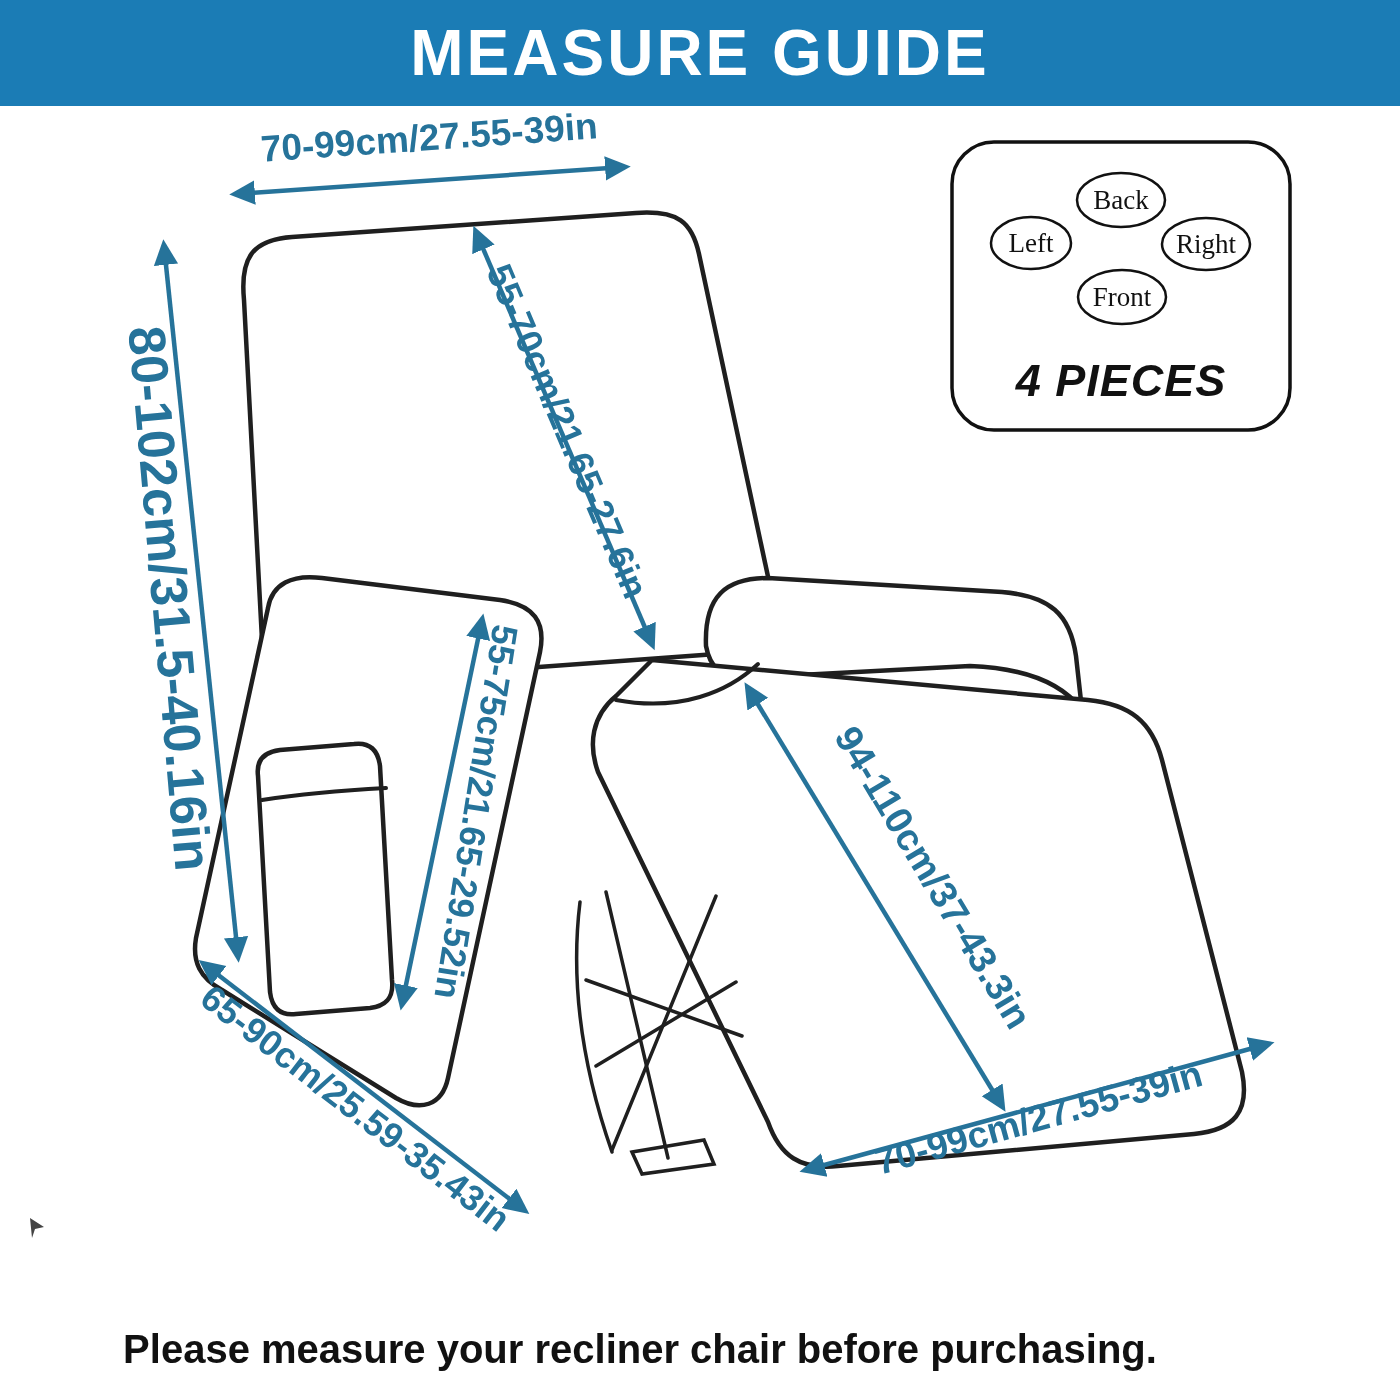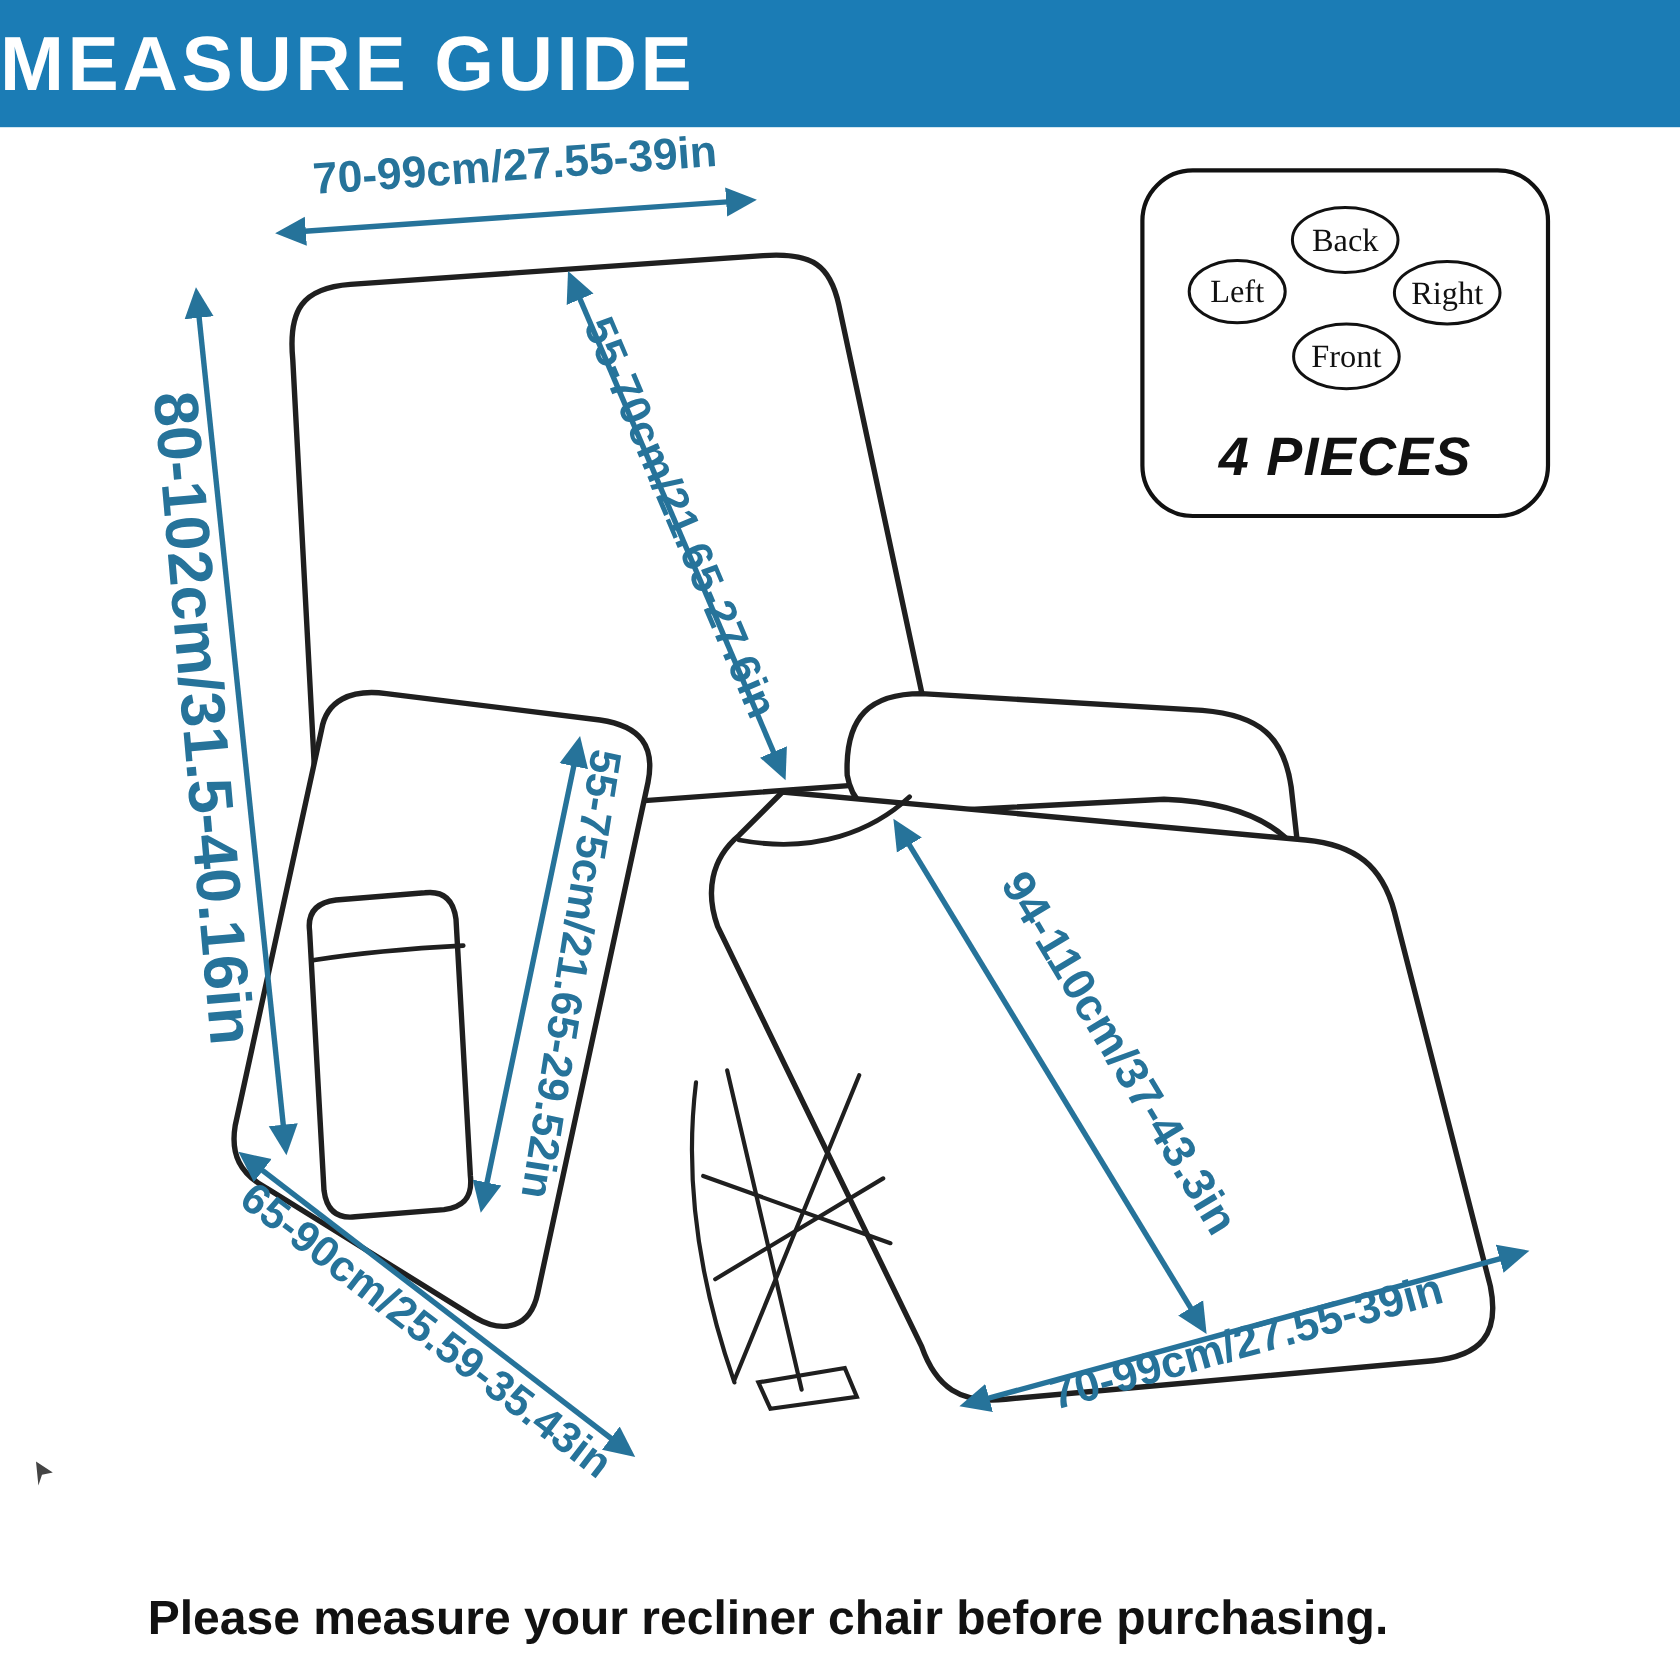"MEASURE GUIDE" .header-banner { justify-content: none -> center }
